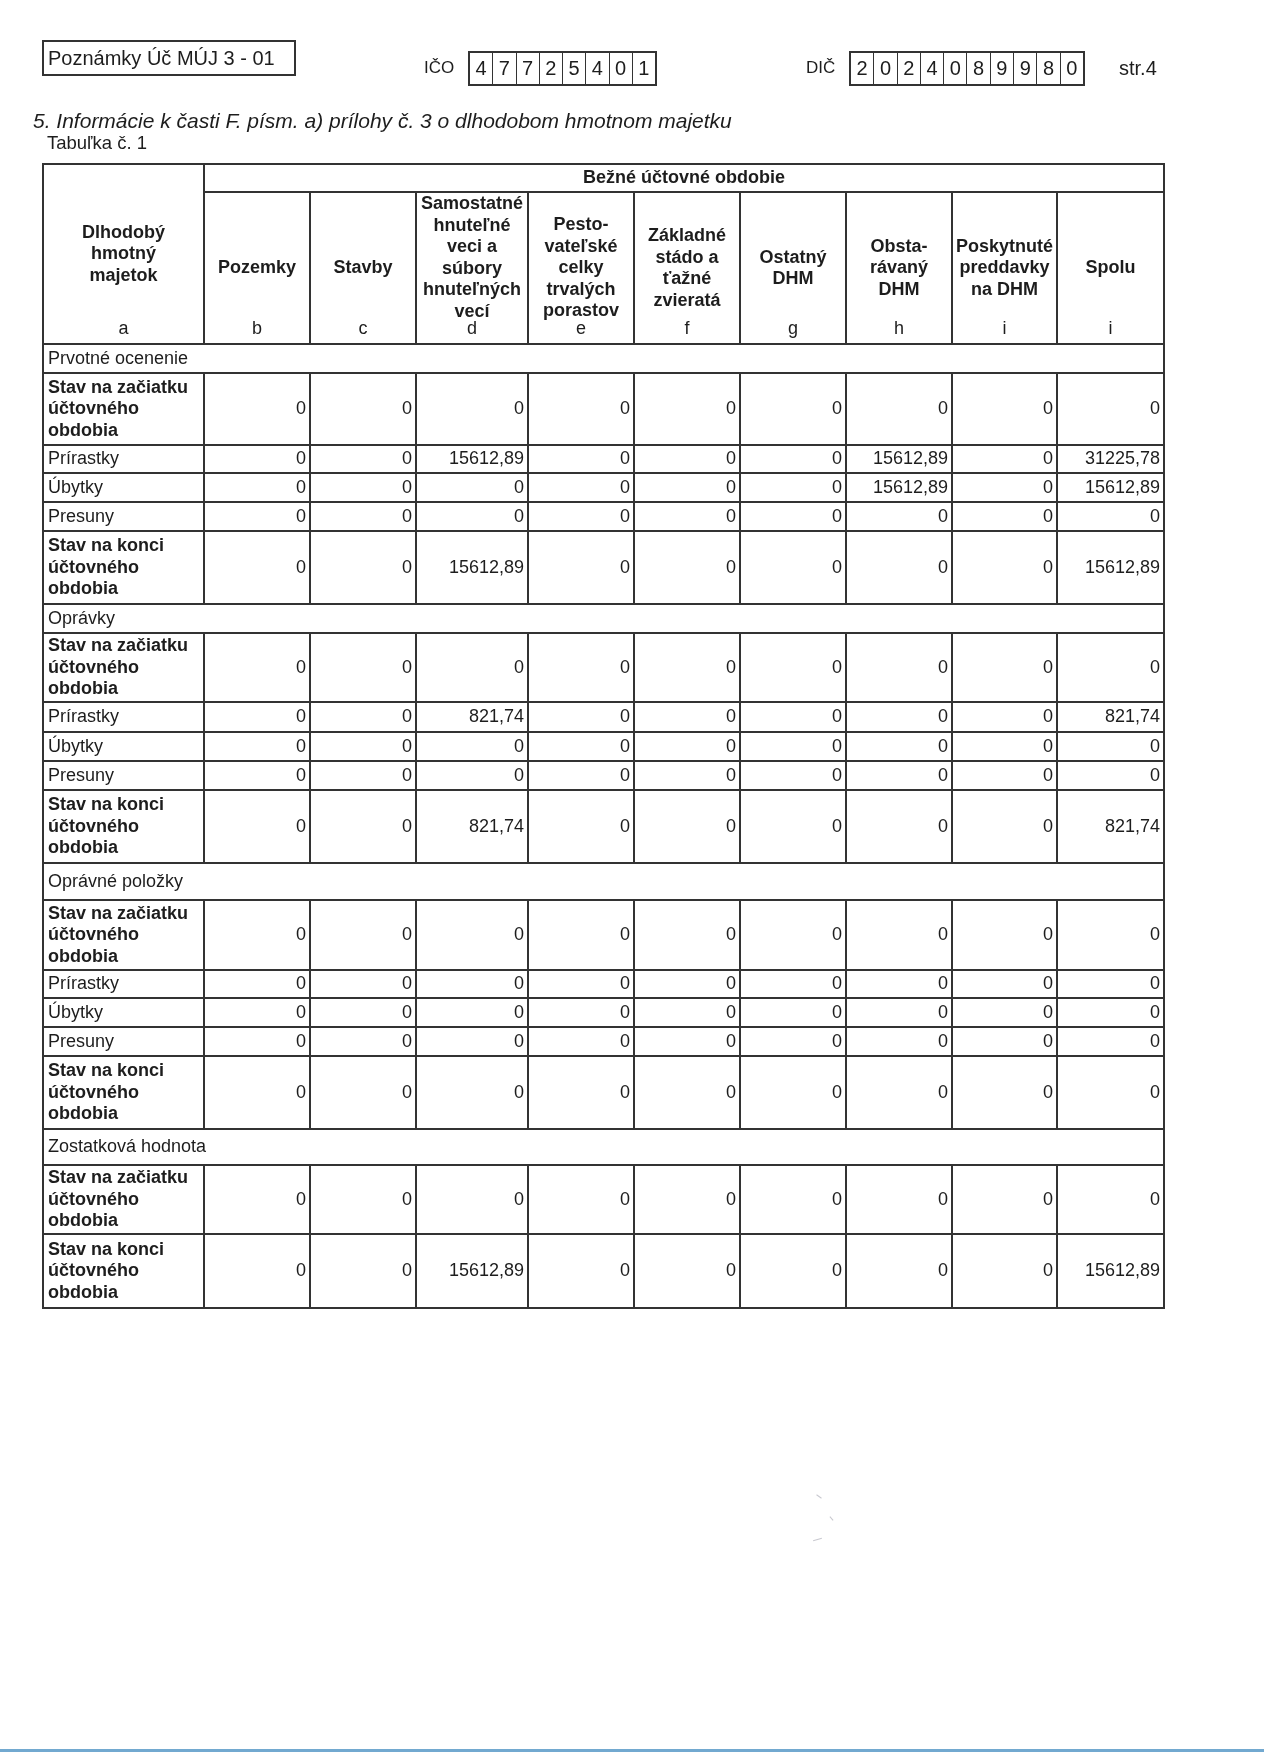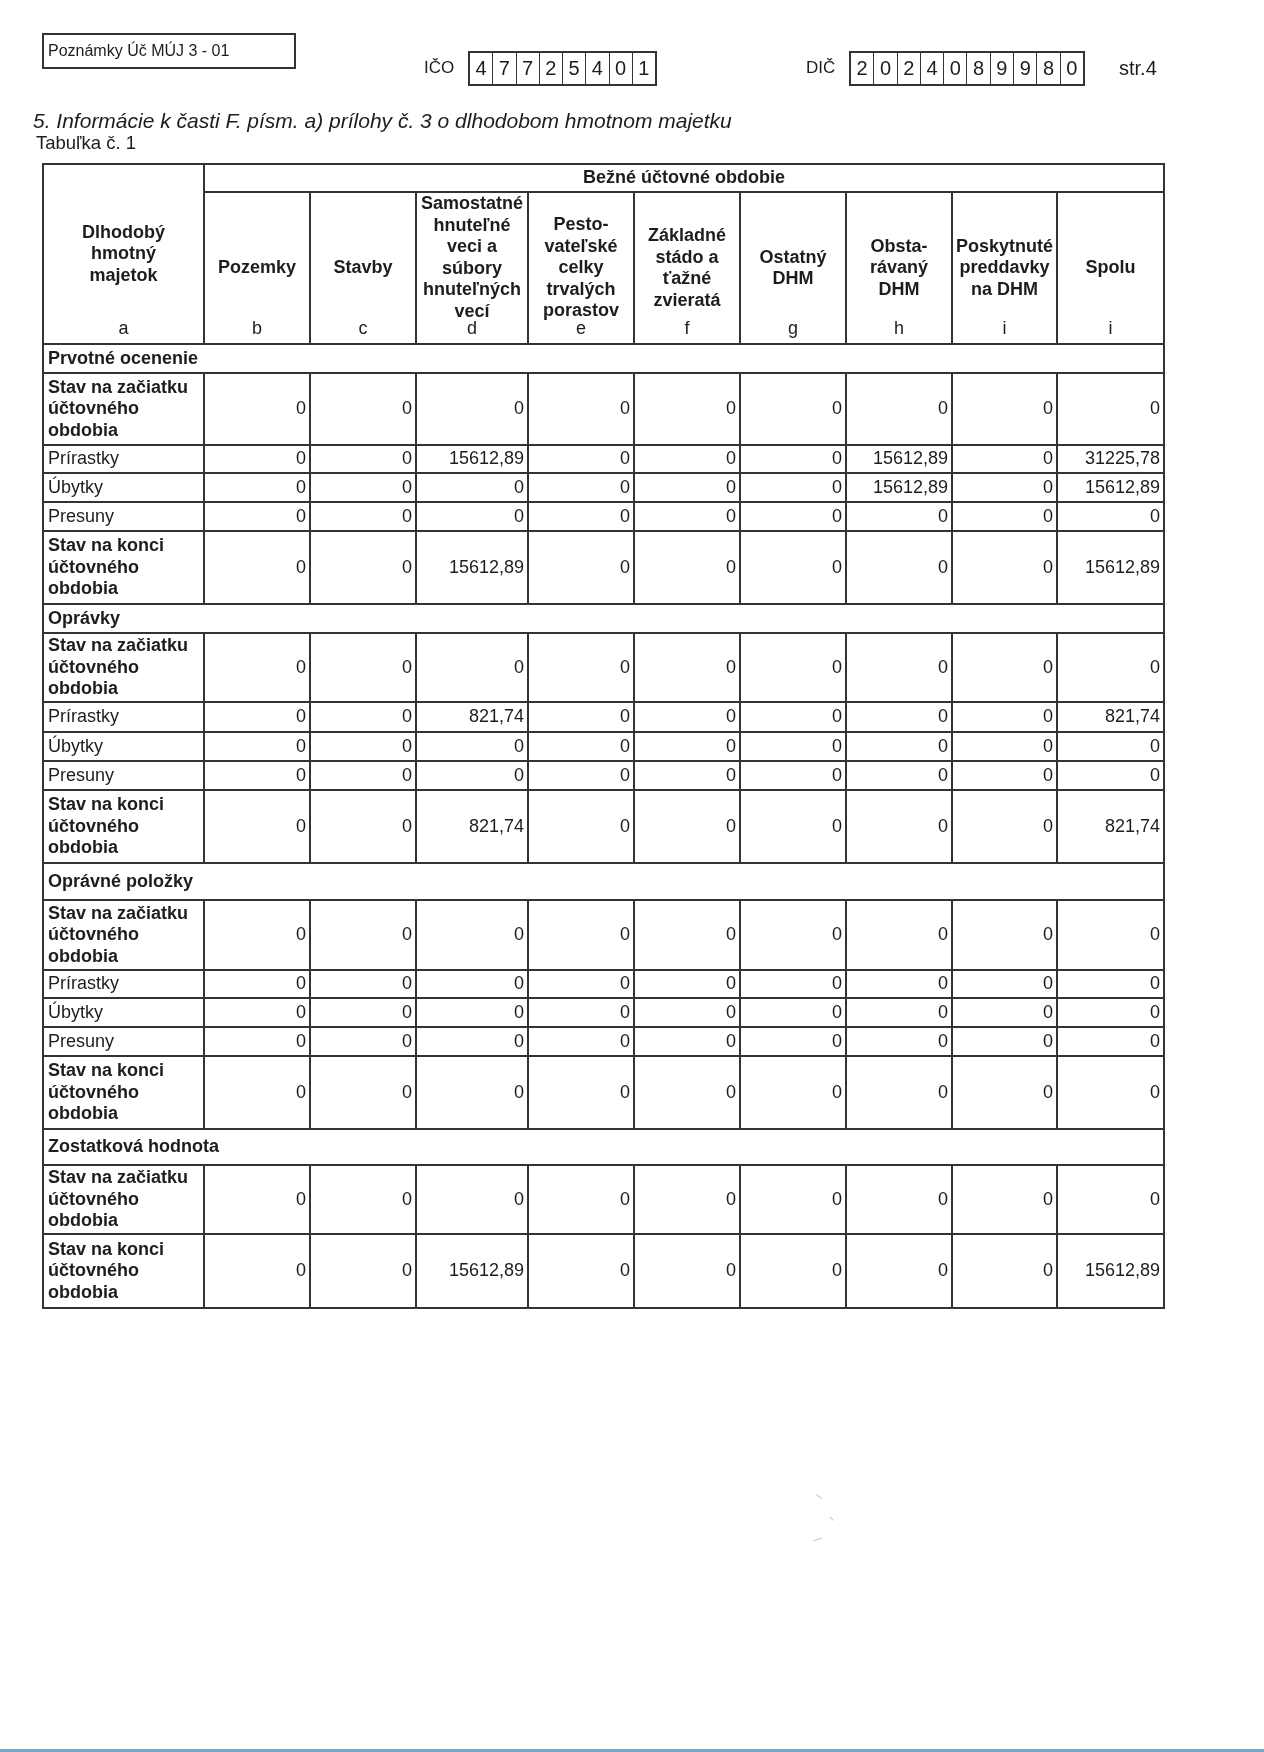"Poznámky Úč MÚJ 3 -" .form-box { font-size: 16px -> 20px; top: 33px -> 40px }
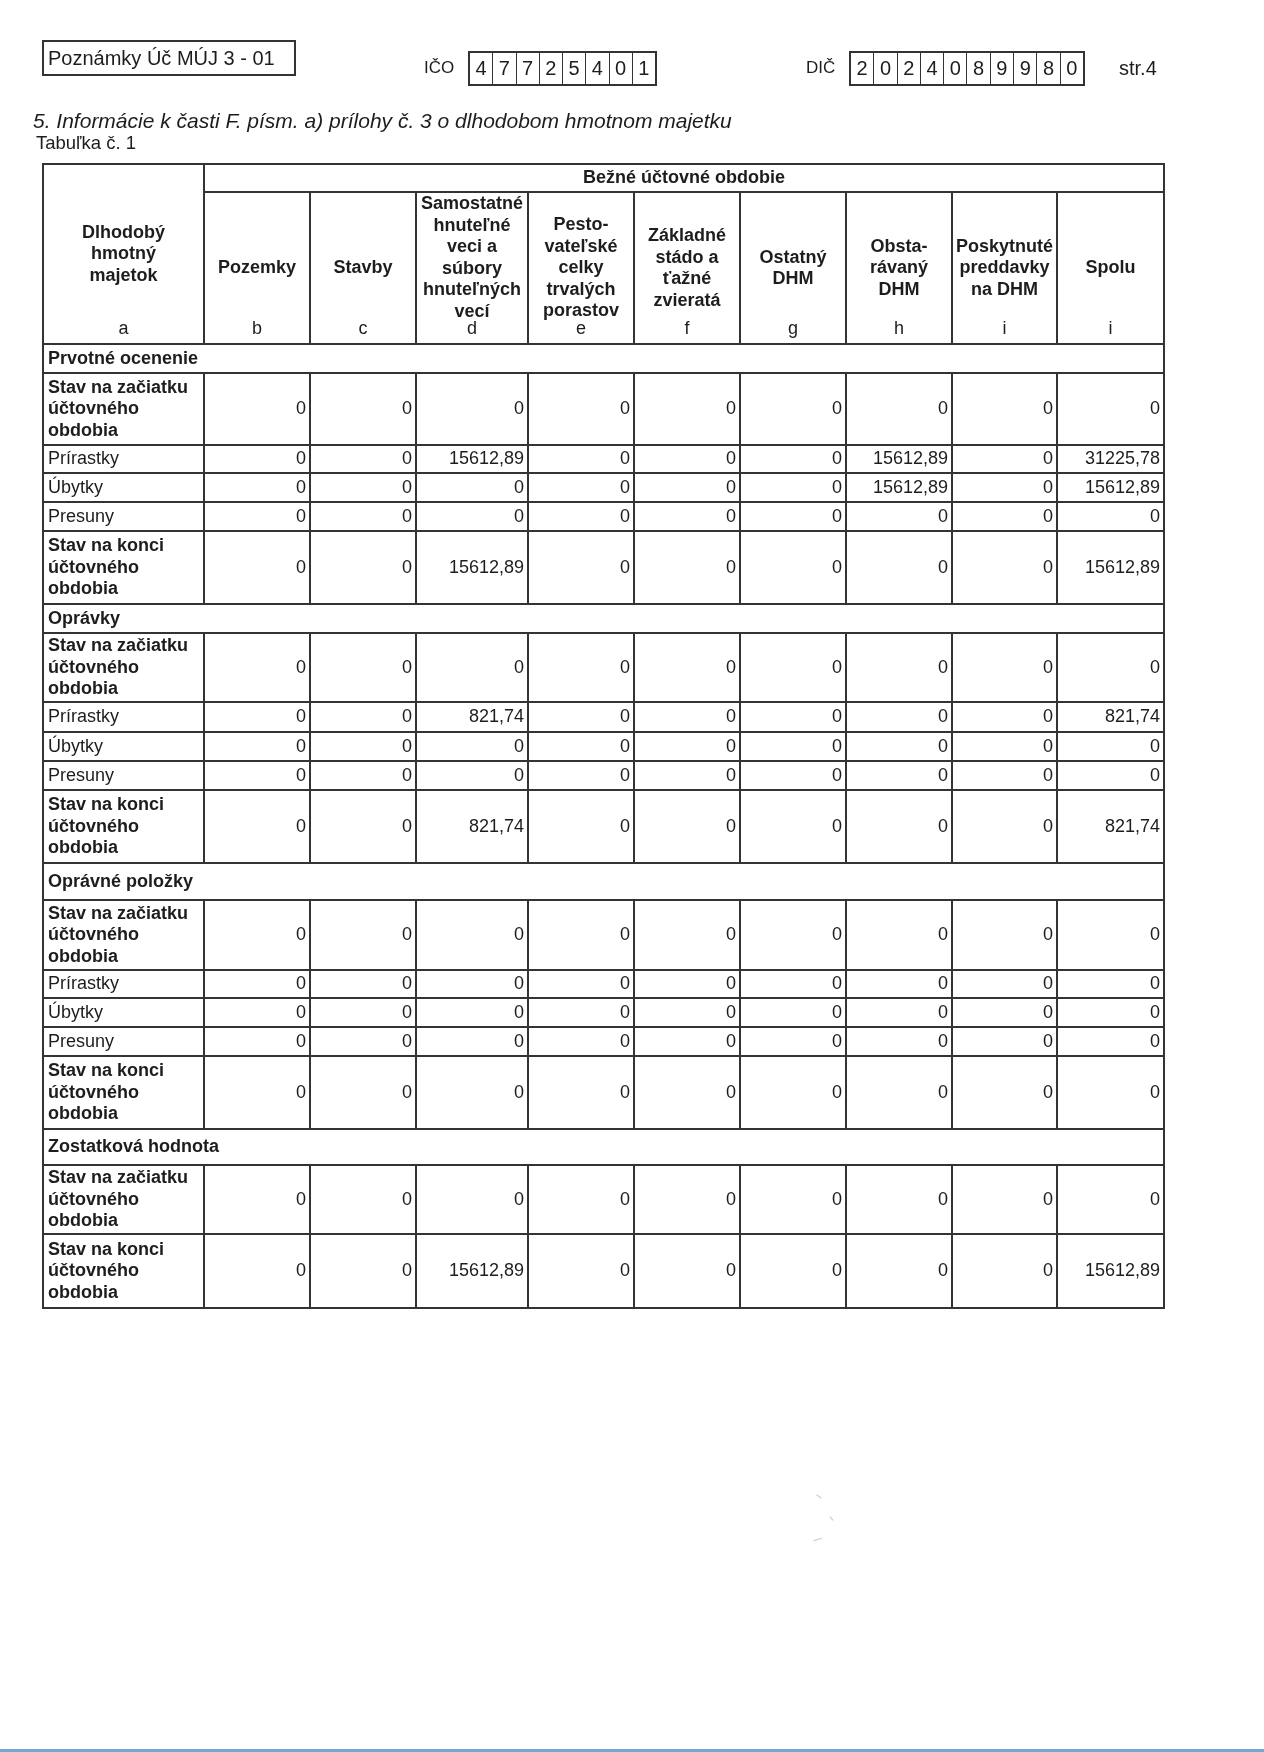"Tabuľka č. 1" .doc-caption { left: 36px -> 47px }
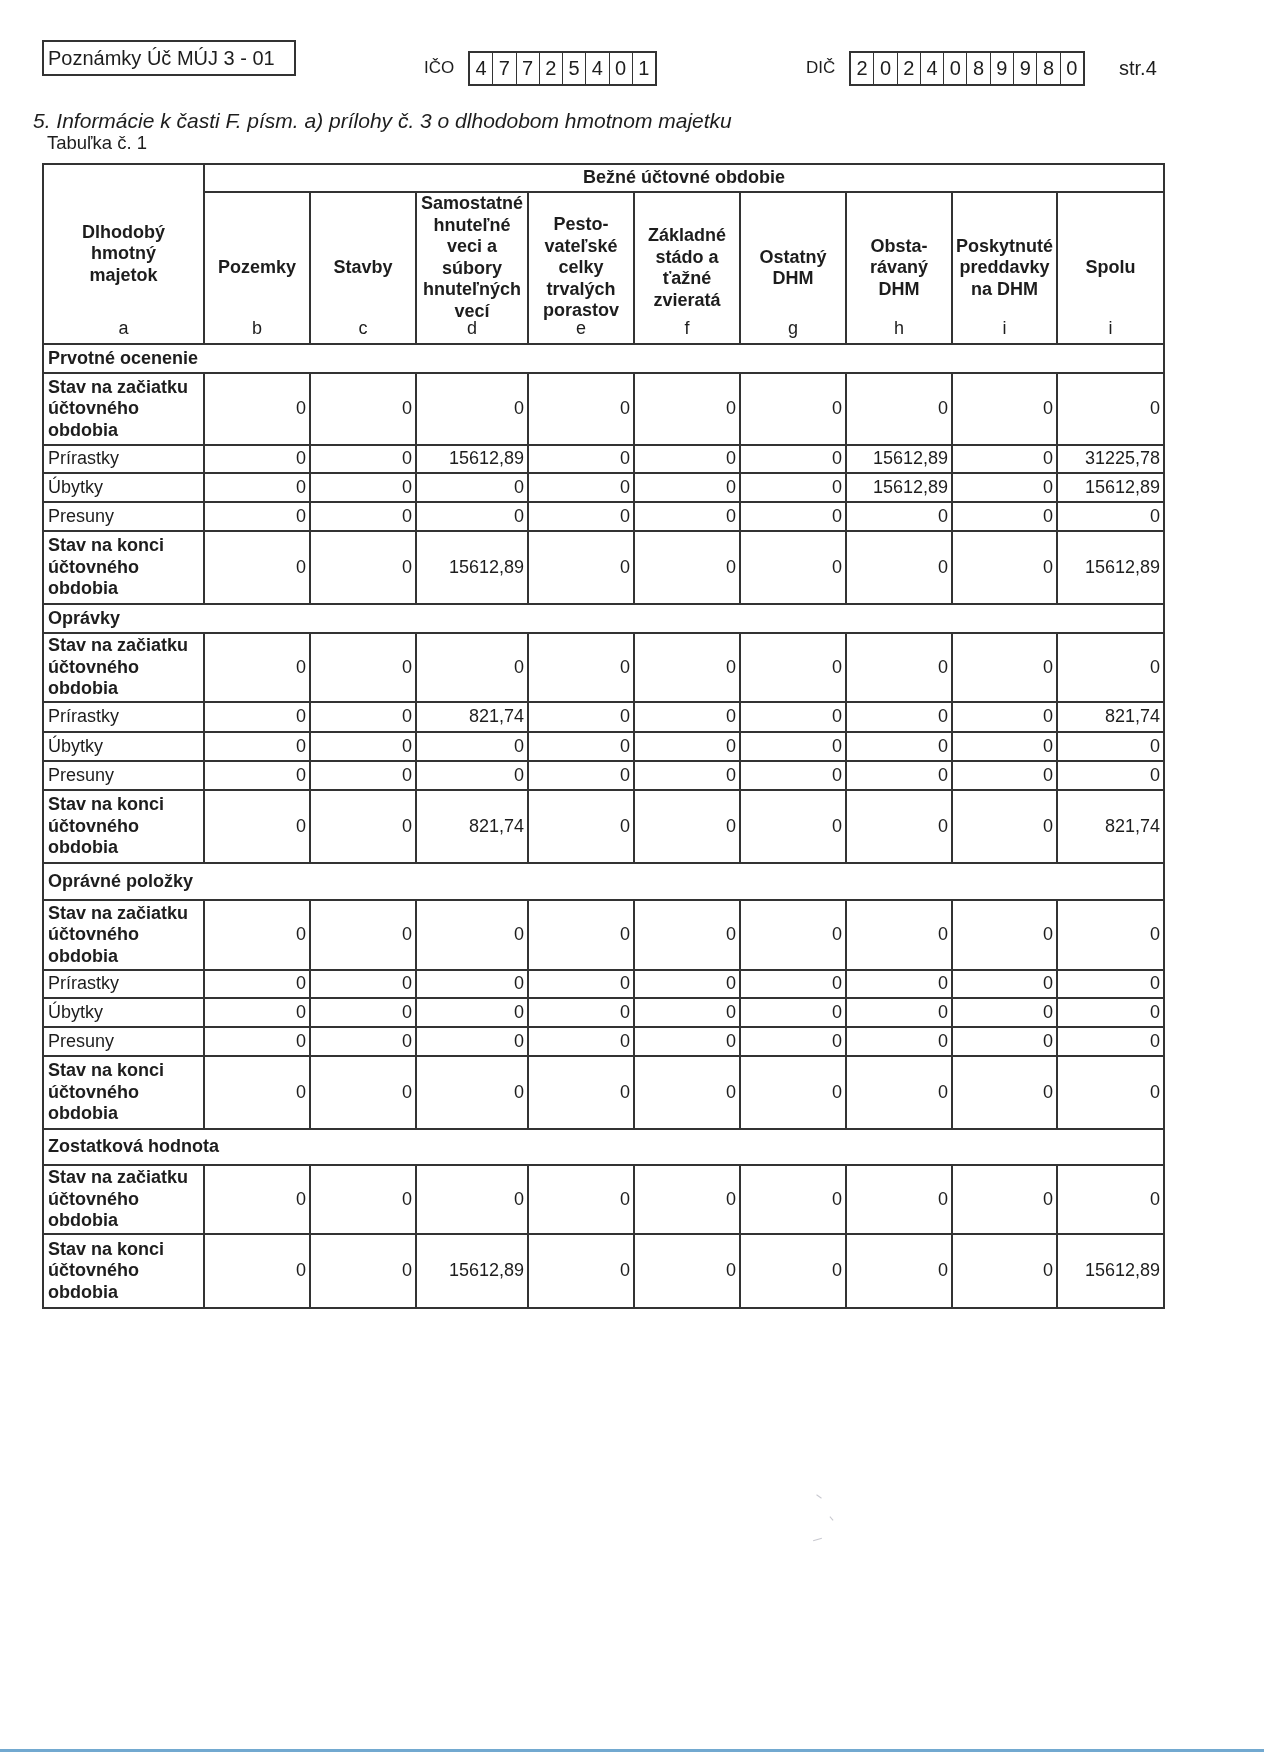"Prvotné ocenenie" .section-cell { font-weight: bold -> normal }
